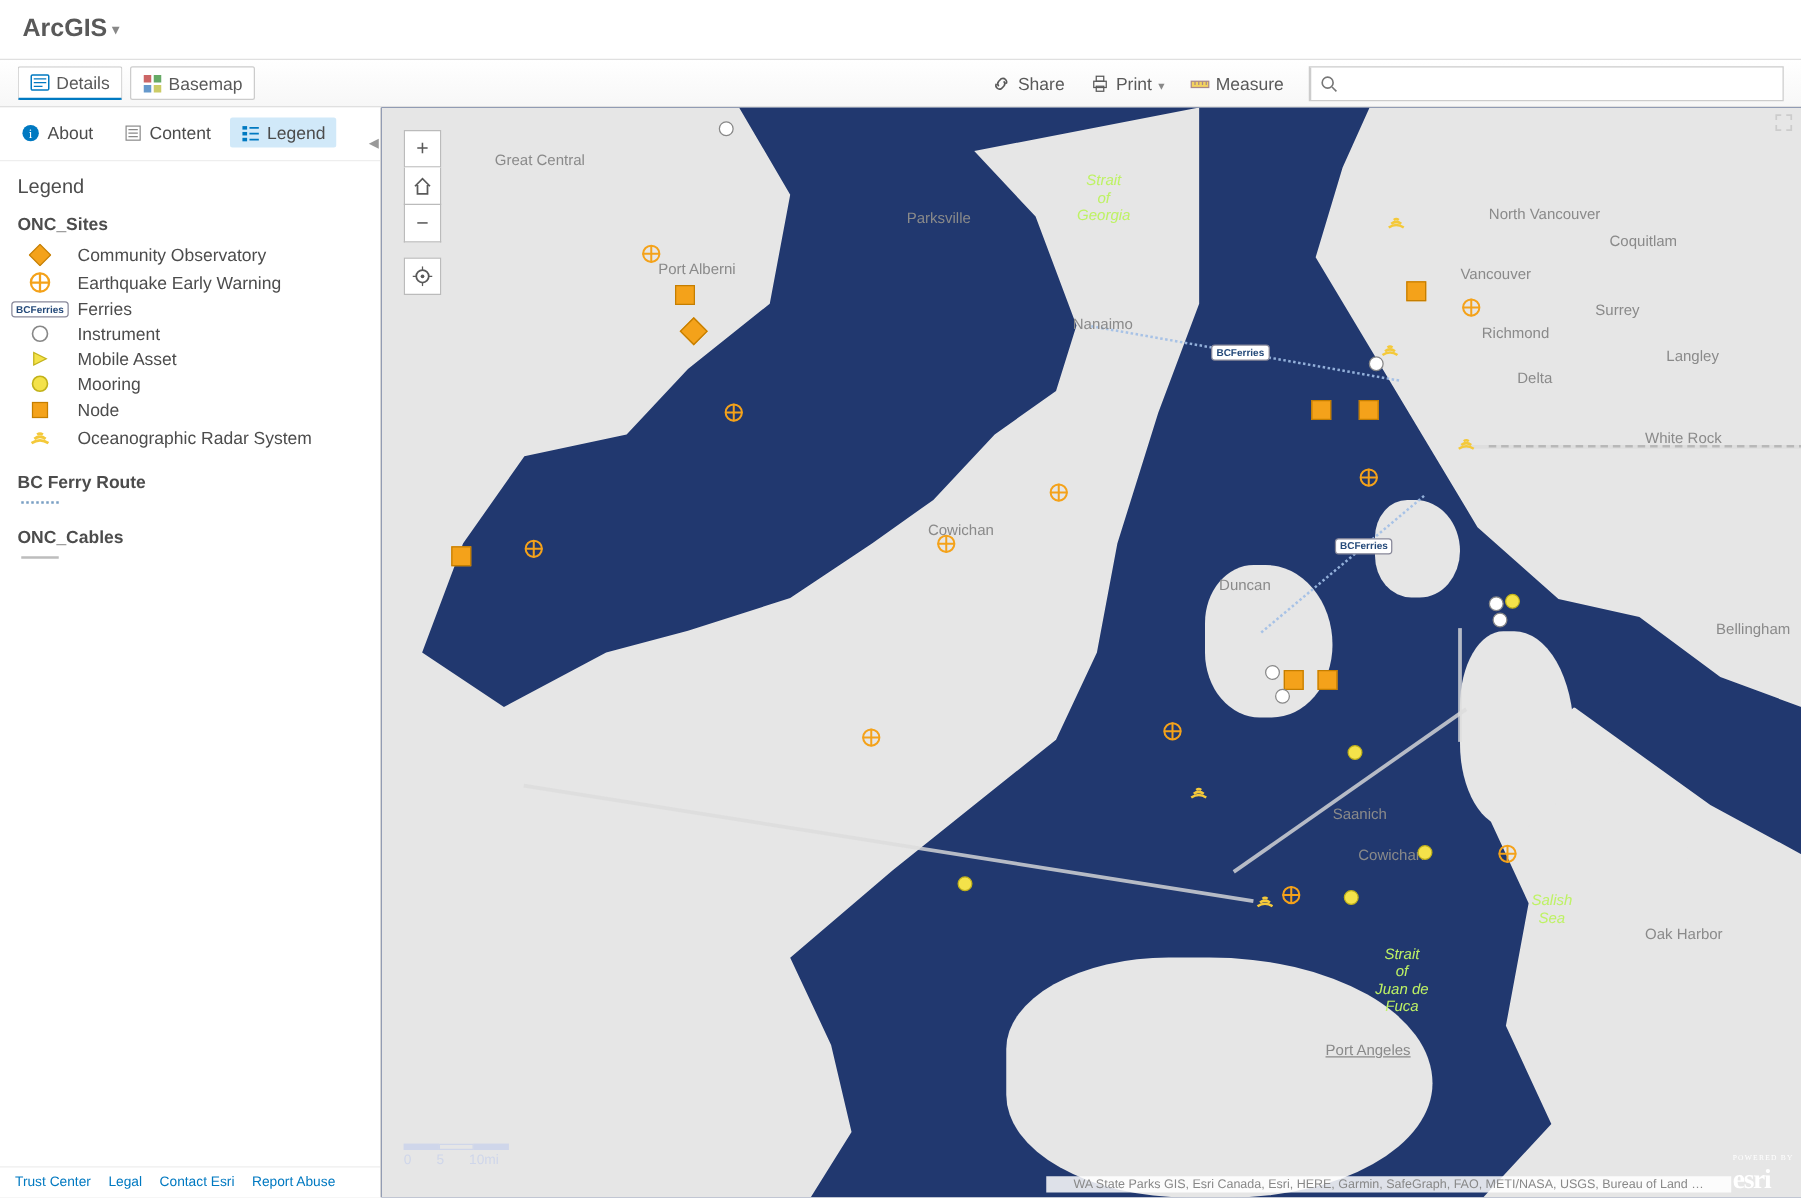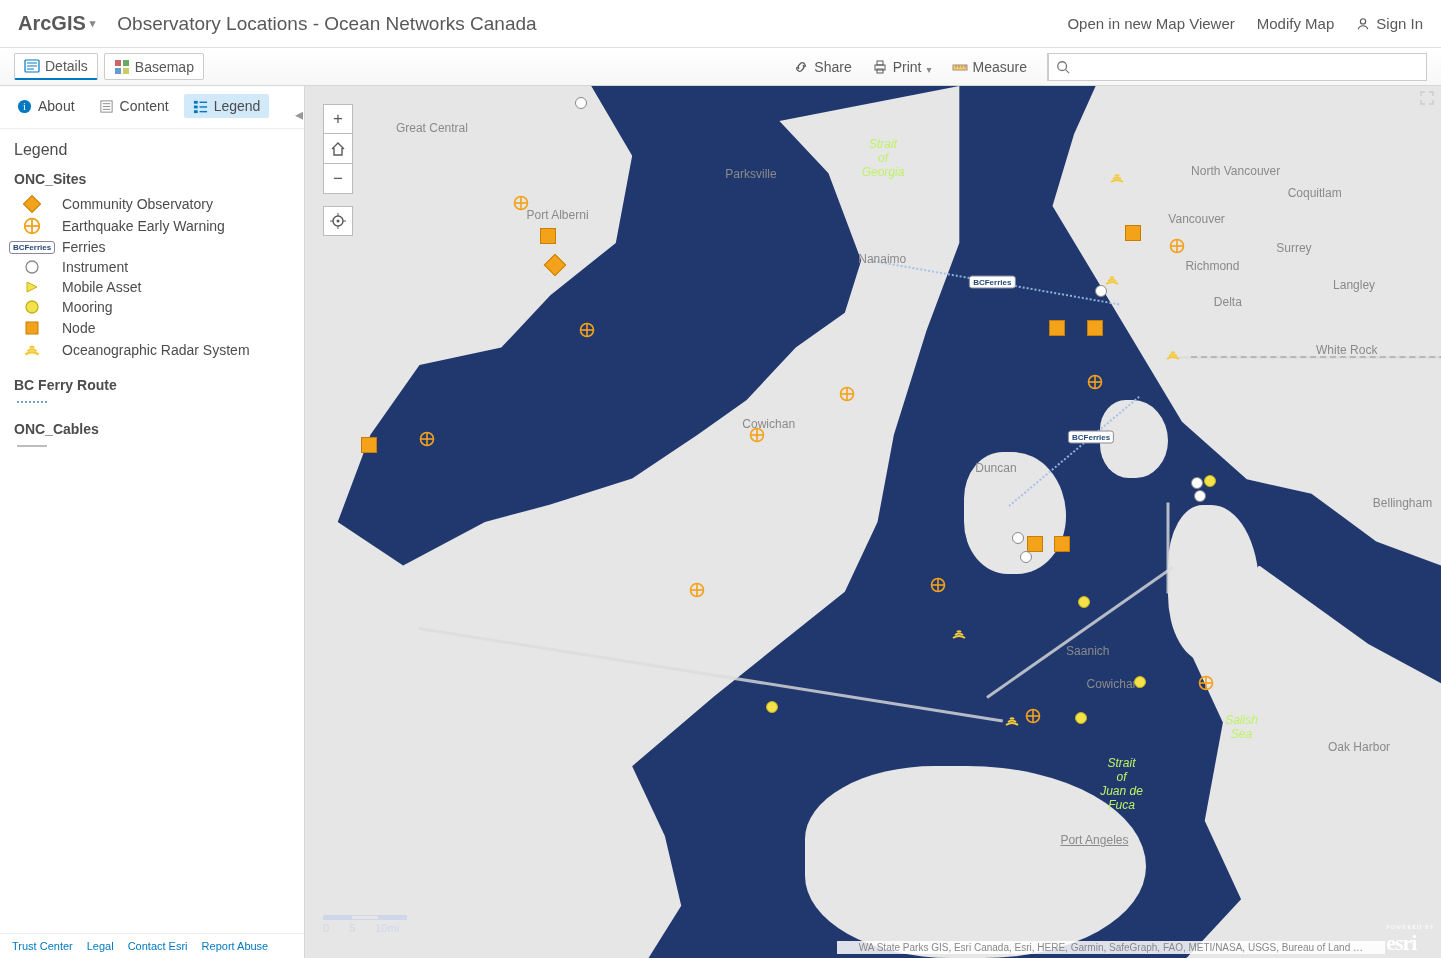"Observatory Locations - Ocean Networks" div.title { html: <div>Observatory Locations - Ocean Networks Canada</div> -> none }
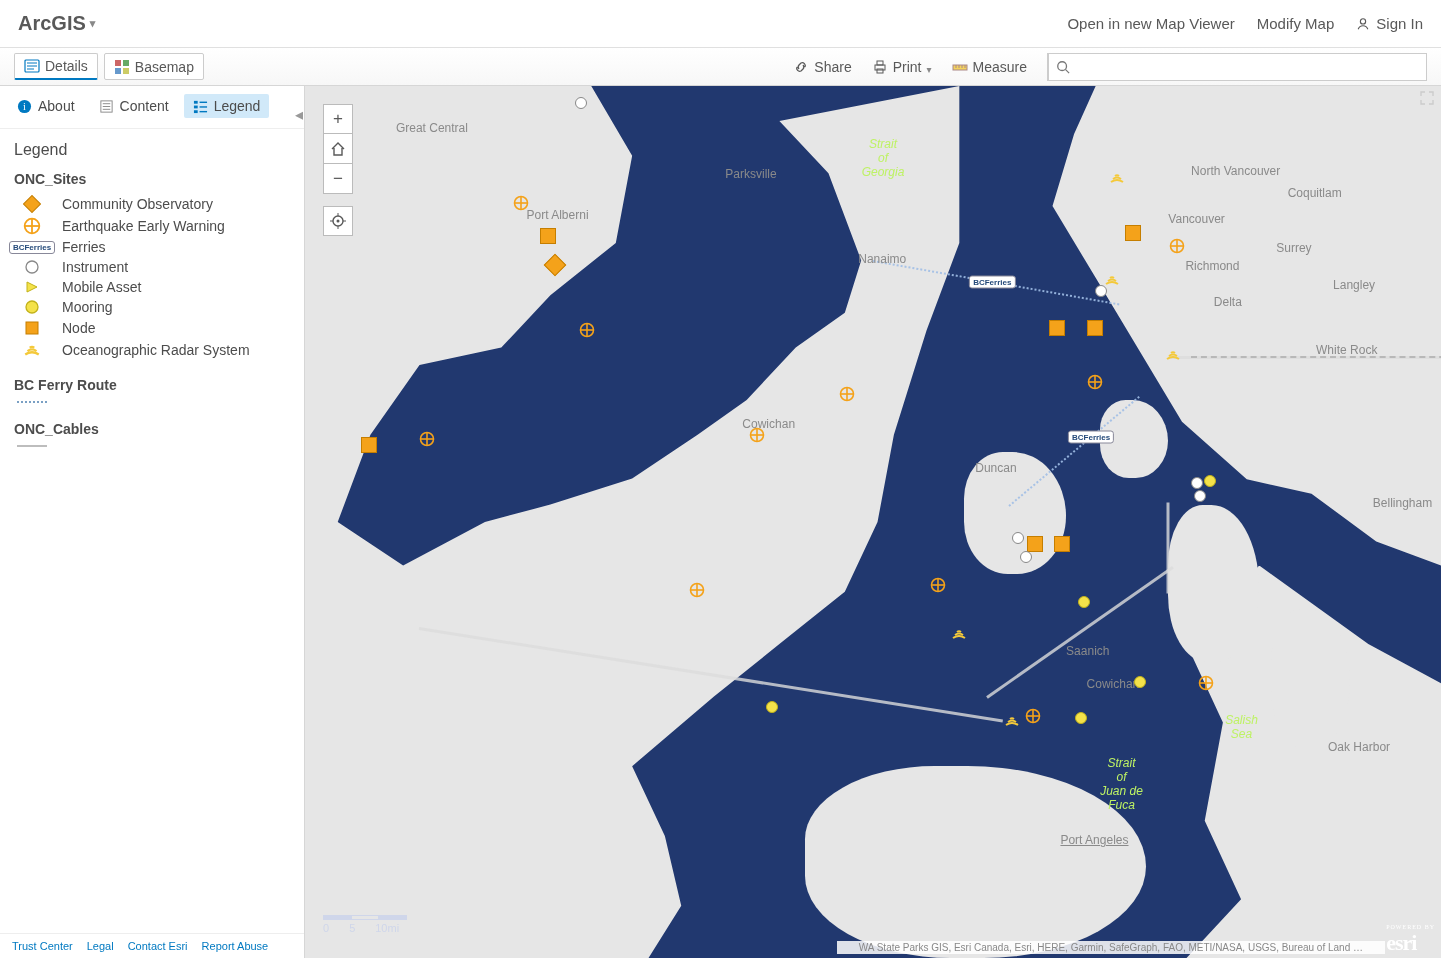"Open in new Map Viewer" div.header-right { html: <div> <span>Open in new Map Viewer</span> <span>Modify Map</span> <span> <svg> <circle></circle> <path></path> </svg> <span>Sign In</span> </span> </div> -> none }
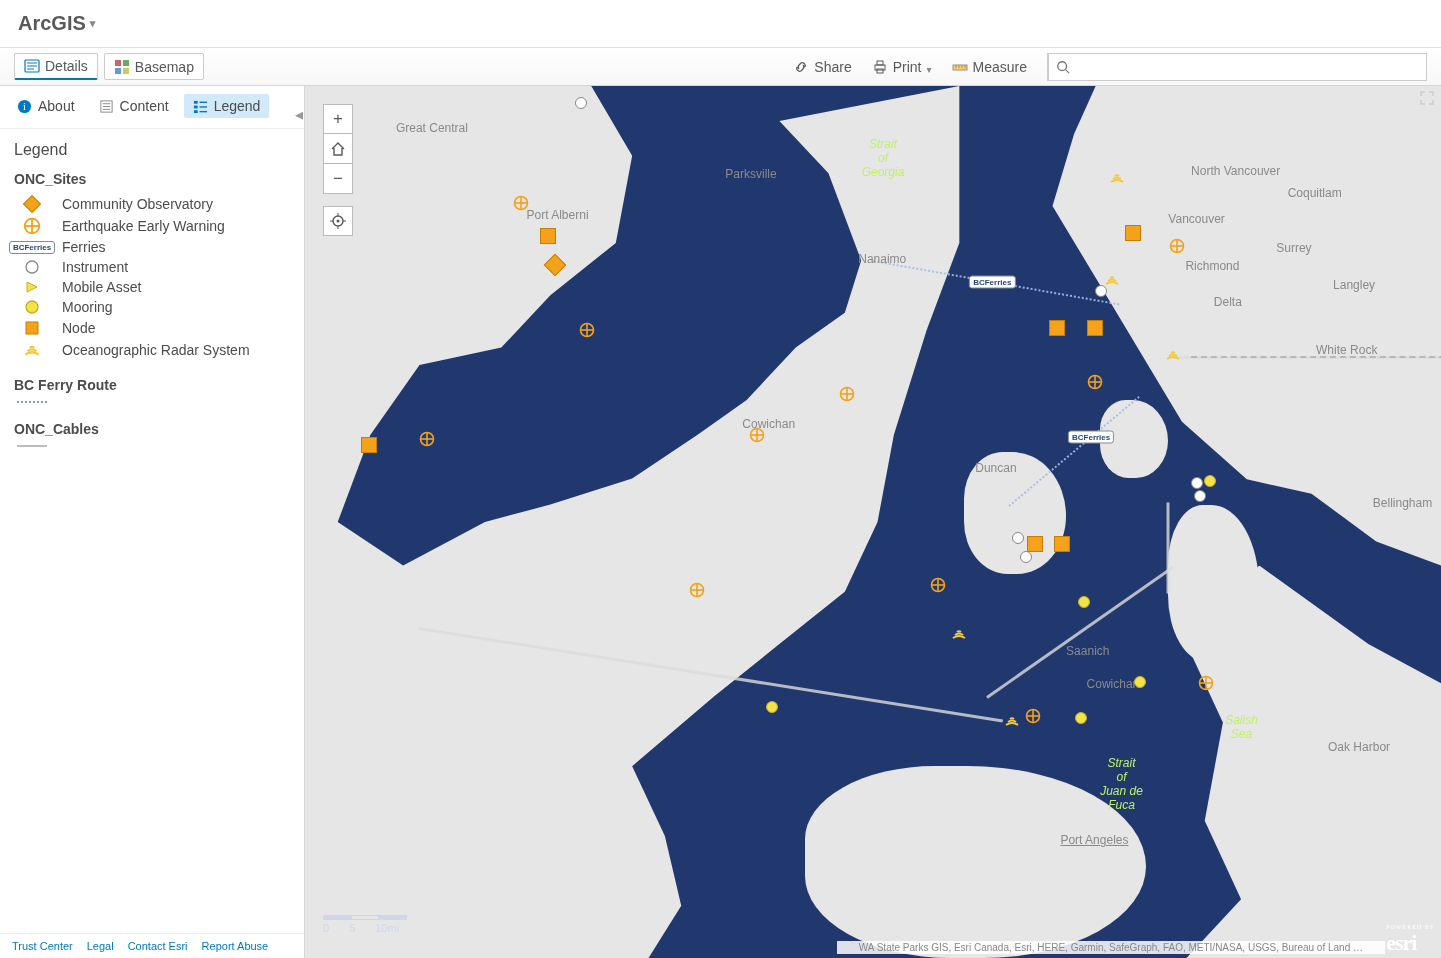"Oak Harbor" div.place-label { margin-left: 12px -> none }
